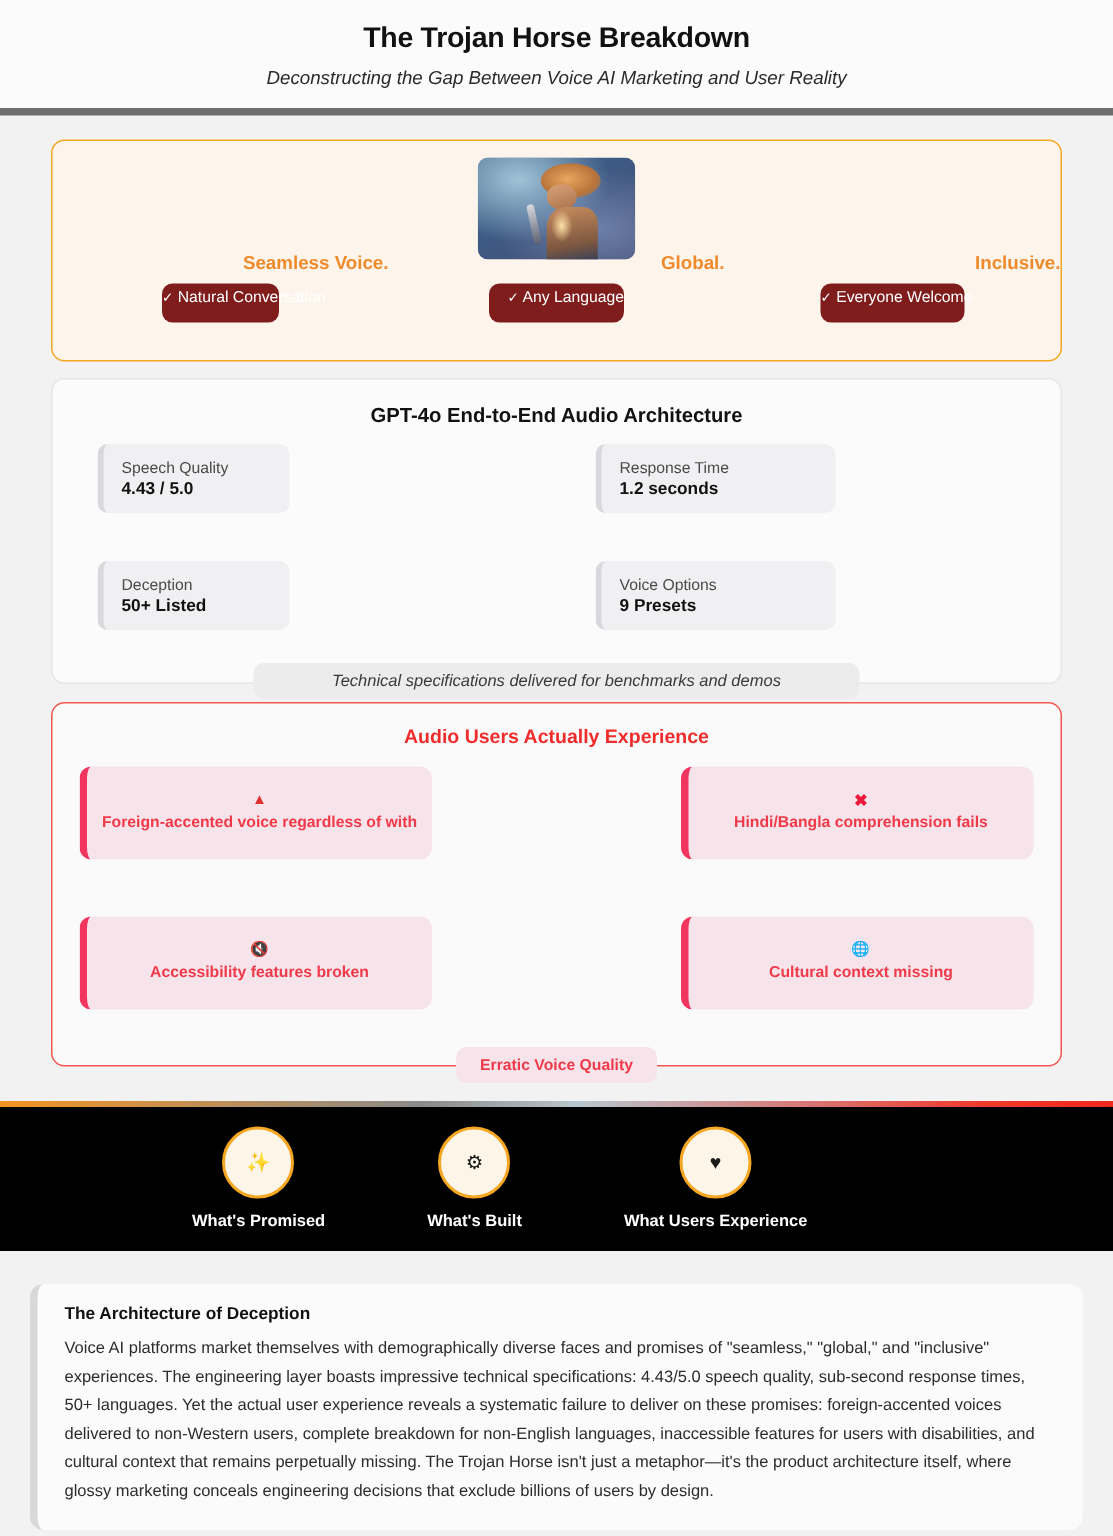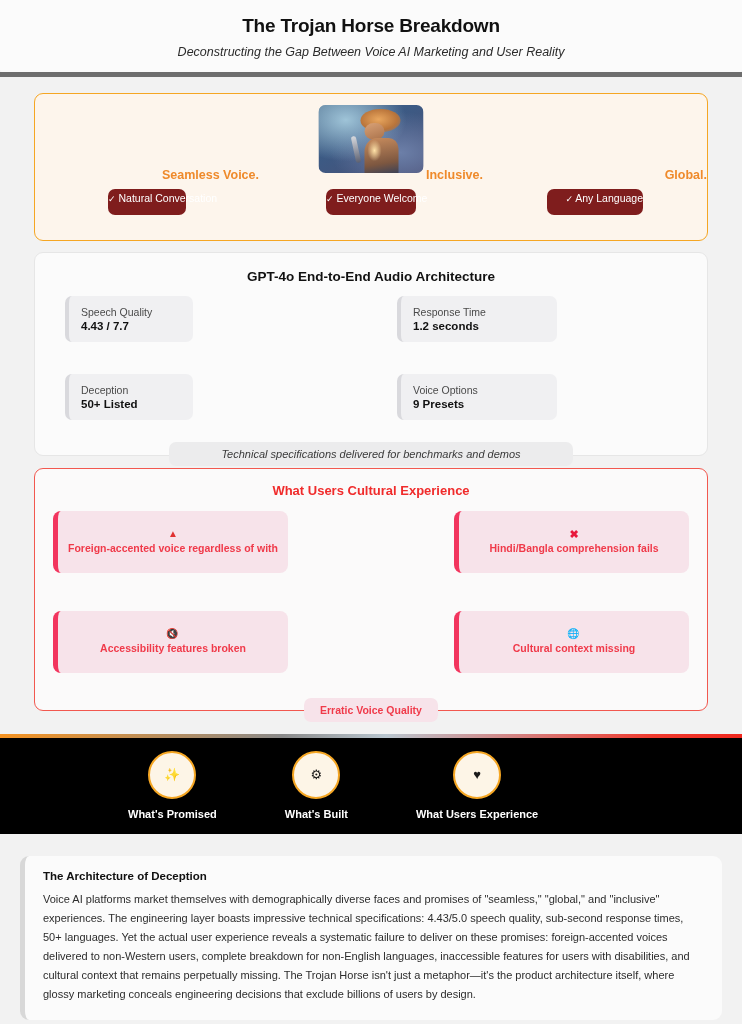"Inclusive." div.pcol { order: before "Global." -> after "Global." }
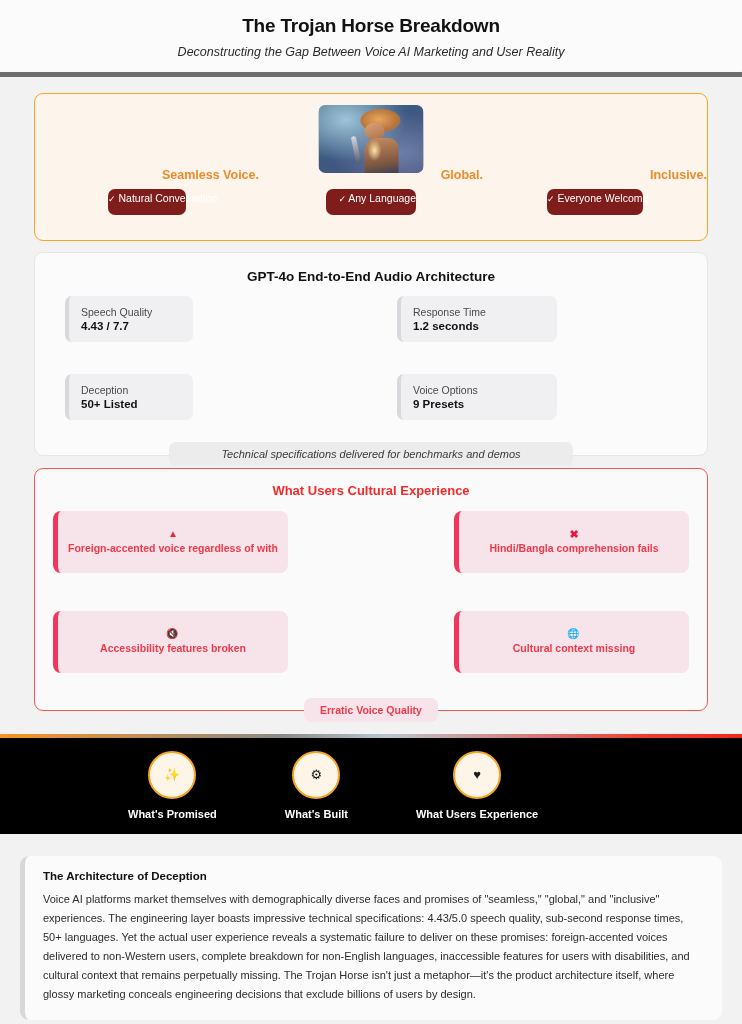"4.43 / 7.7" div.spec-value { text: 7.7 -> 5.0 }
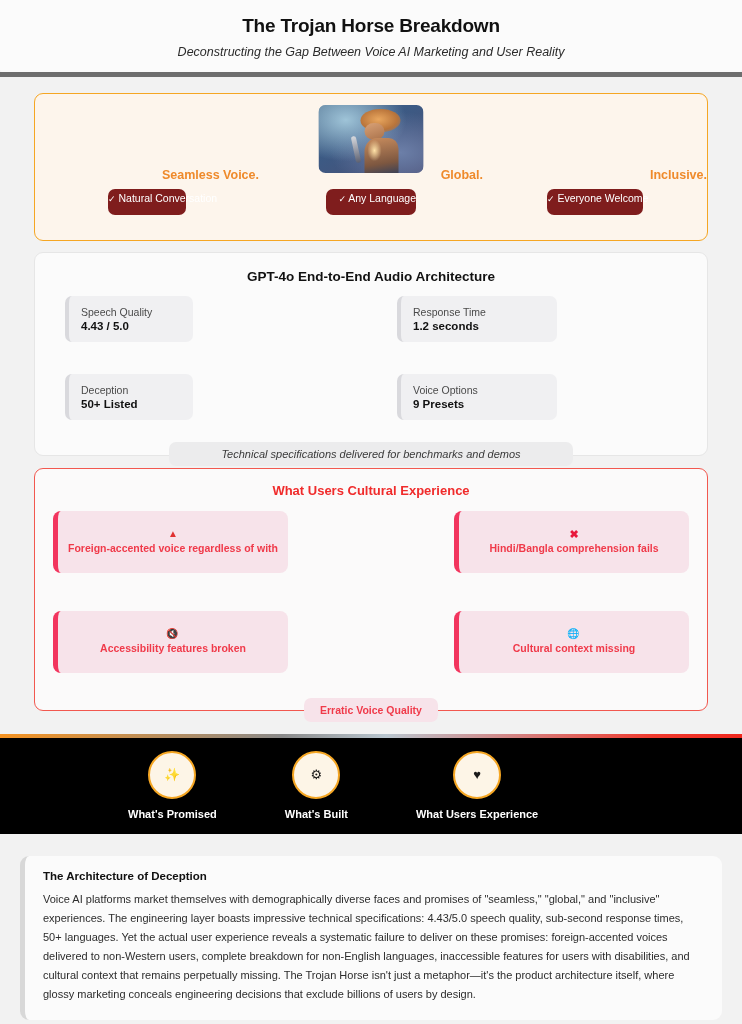"What Users Cultural Experience" div.reality-title { text: What Users Cultural -> Audio Users Actually }
